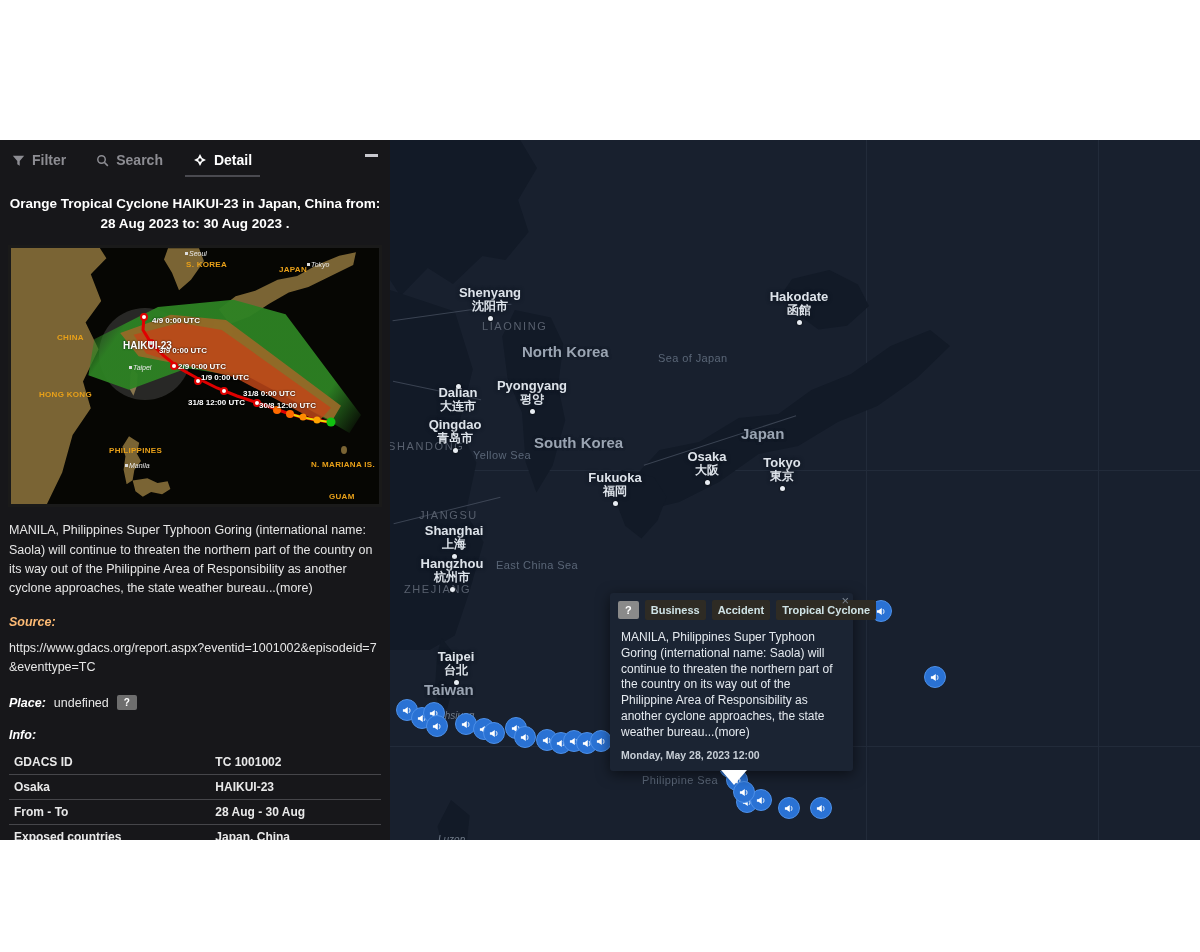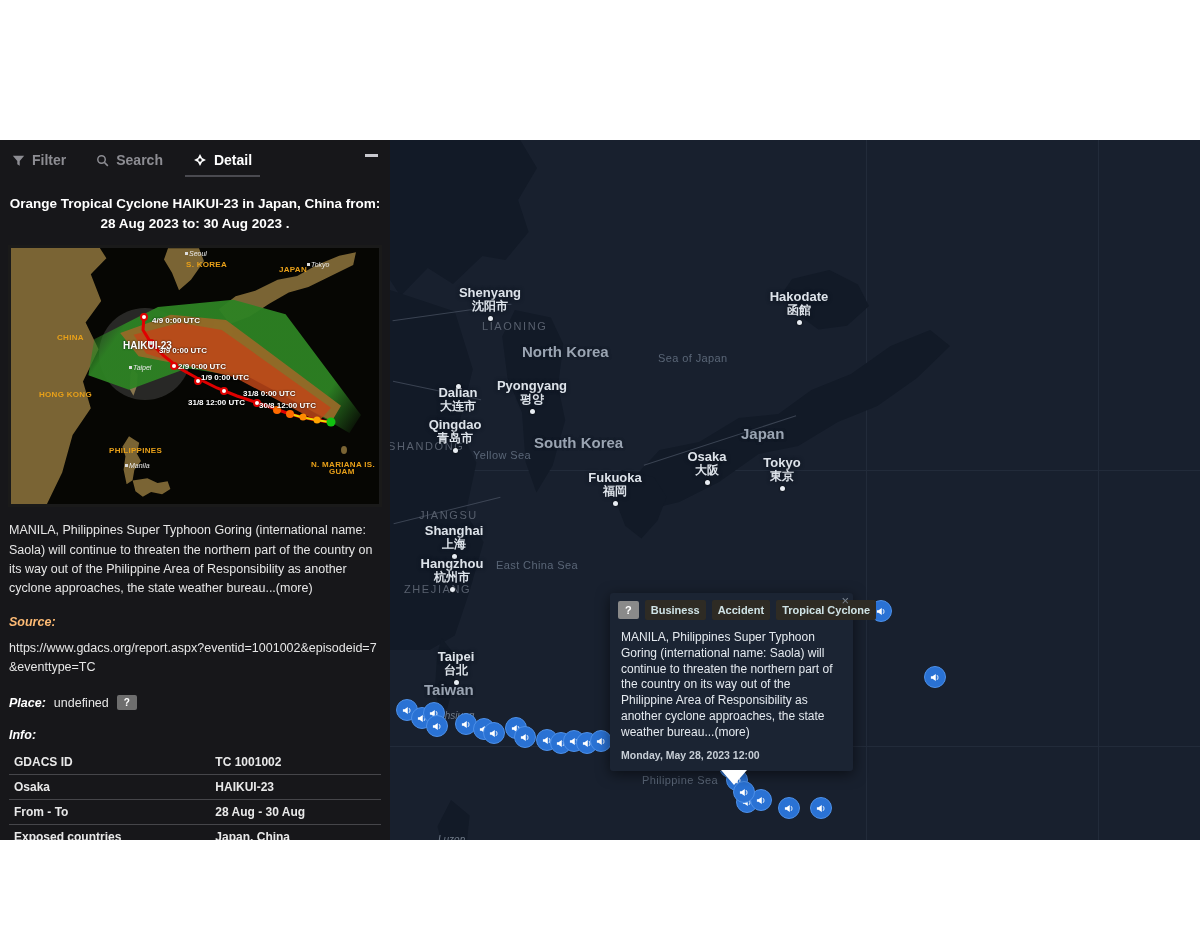"GUAM" div.tlabel { top: 219px -> 244px }
